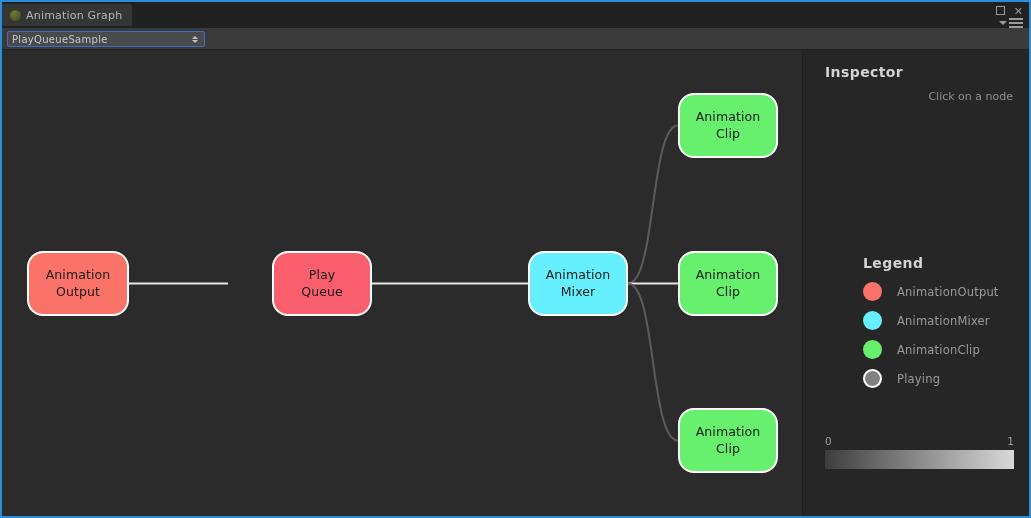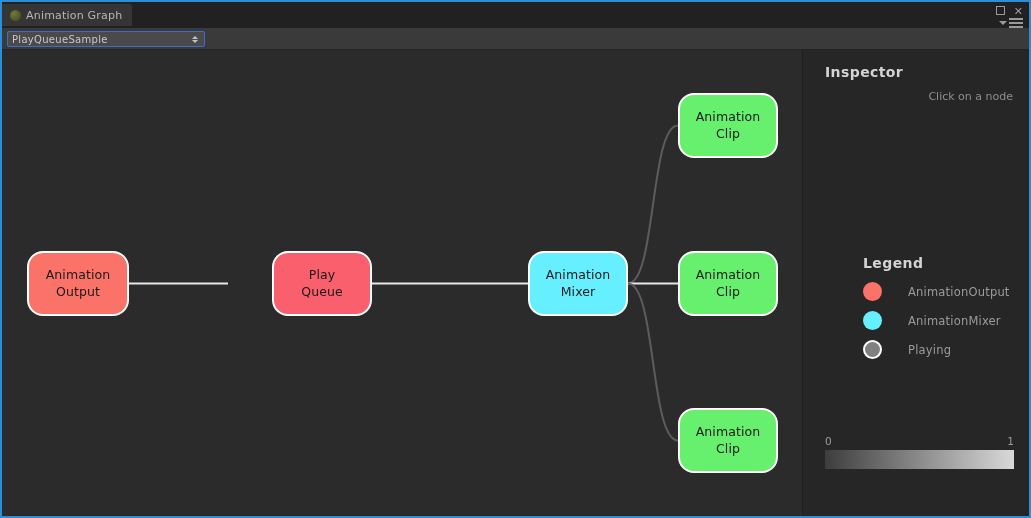"AnimationOutput" .legend-row { gap: 26px -> 15px }
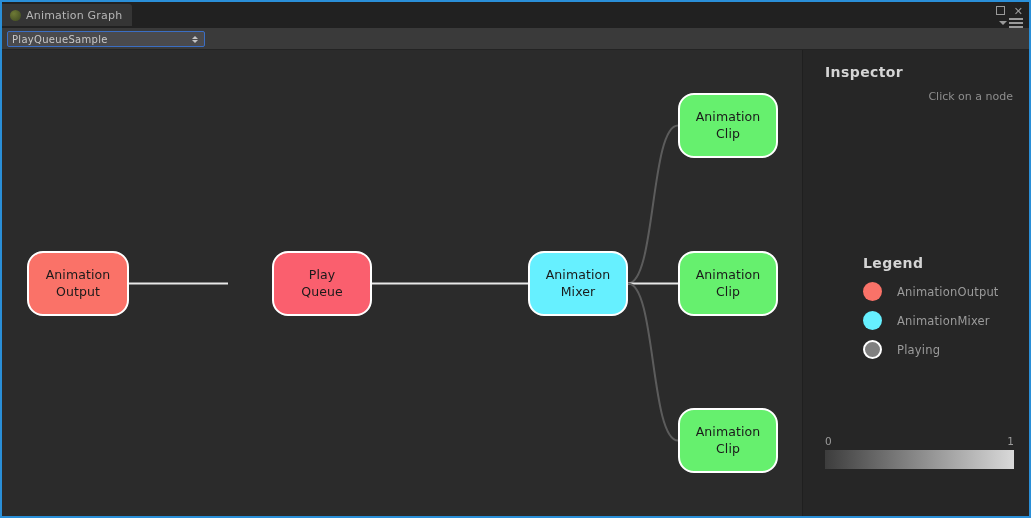"AnimationClip" div.legend-row { html: none -> <div> <span></span> <span>AnimationClip</span> </div> }
